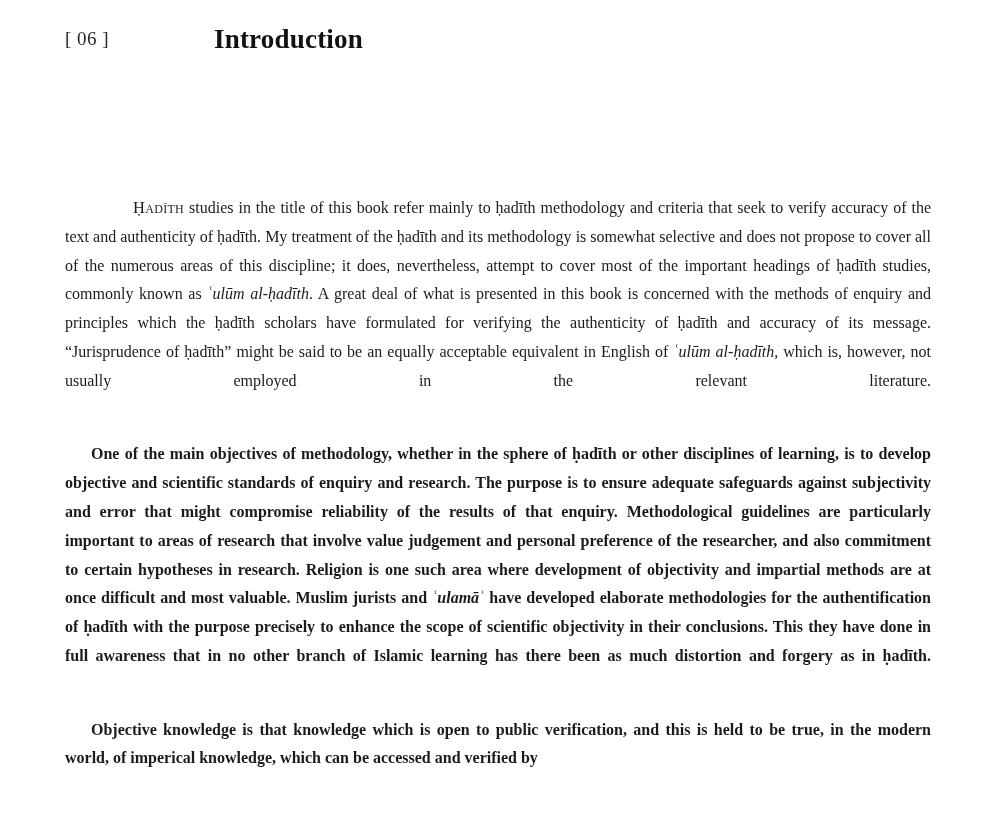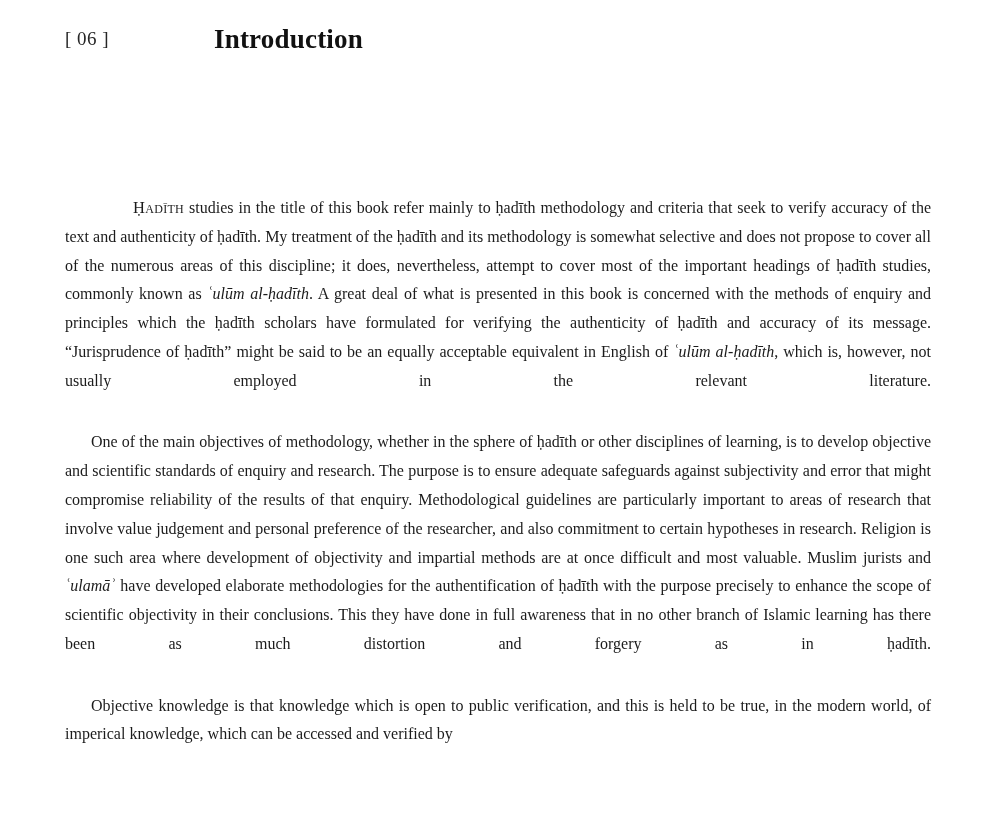"One of the main objectives" .para + .para { font-weight: none -> bold; margin-top: 4px -> 16px }
